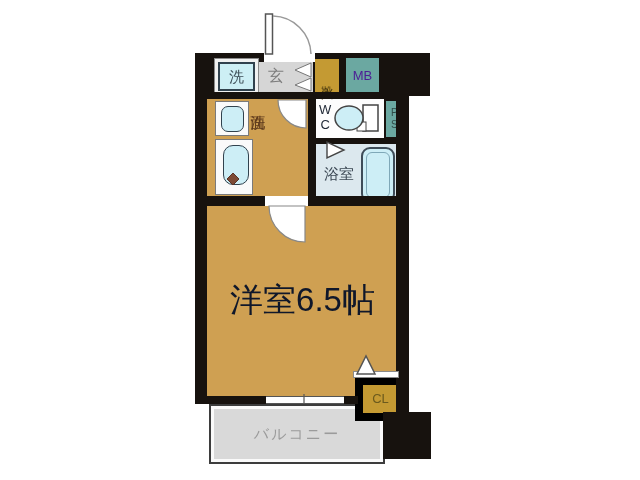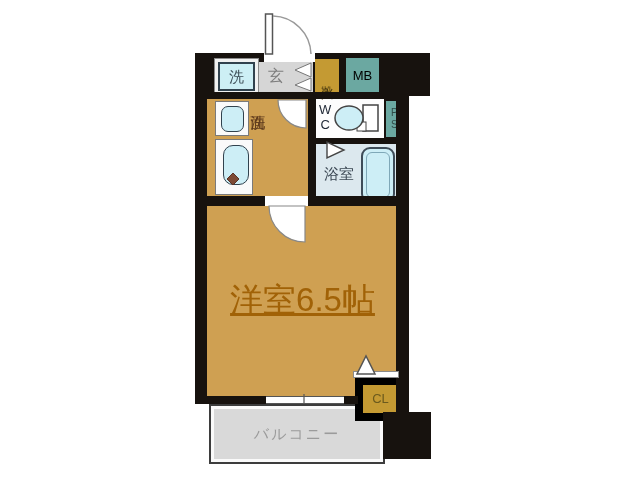"MB" span.label { color: #000000 -> #4c1d95 }
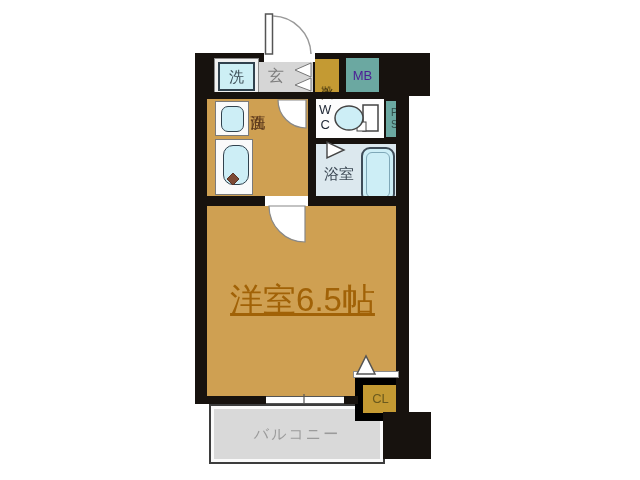"洋室6.5帖" div.abs { color: #a16207 -> #0f172a; text-decoration: underline -> none }
